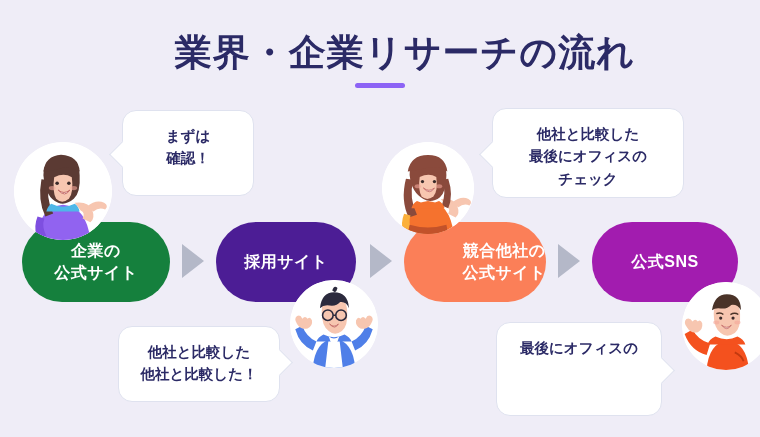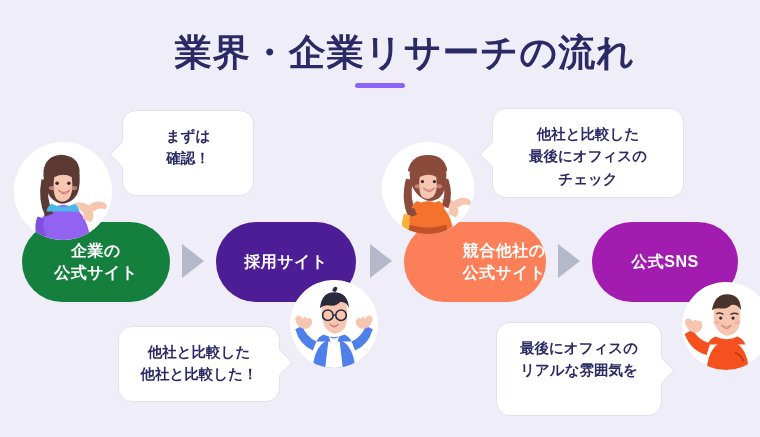"リアルな雰囲気を" span { html: <span>リアルな雰囲気を</span> -> none }
